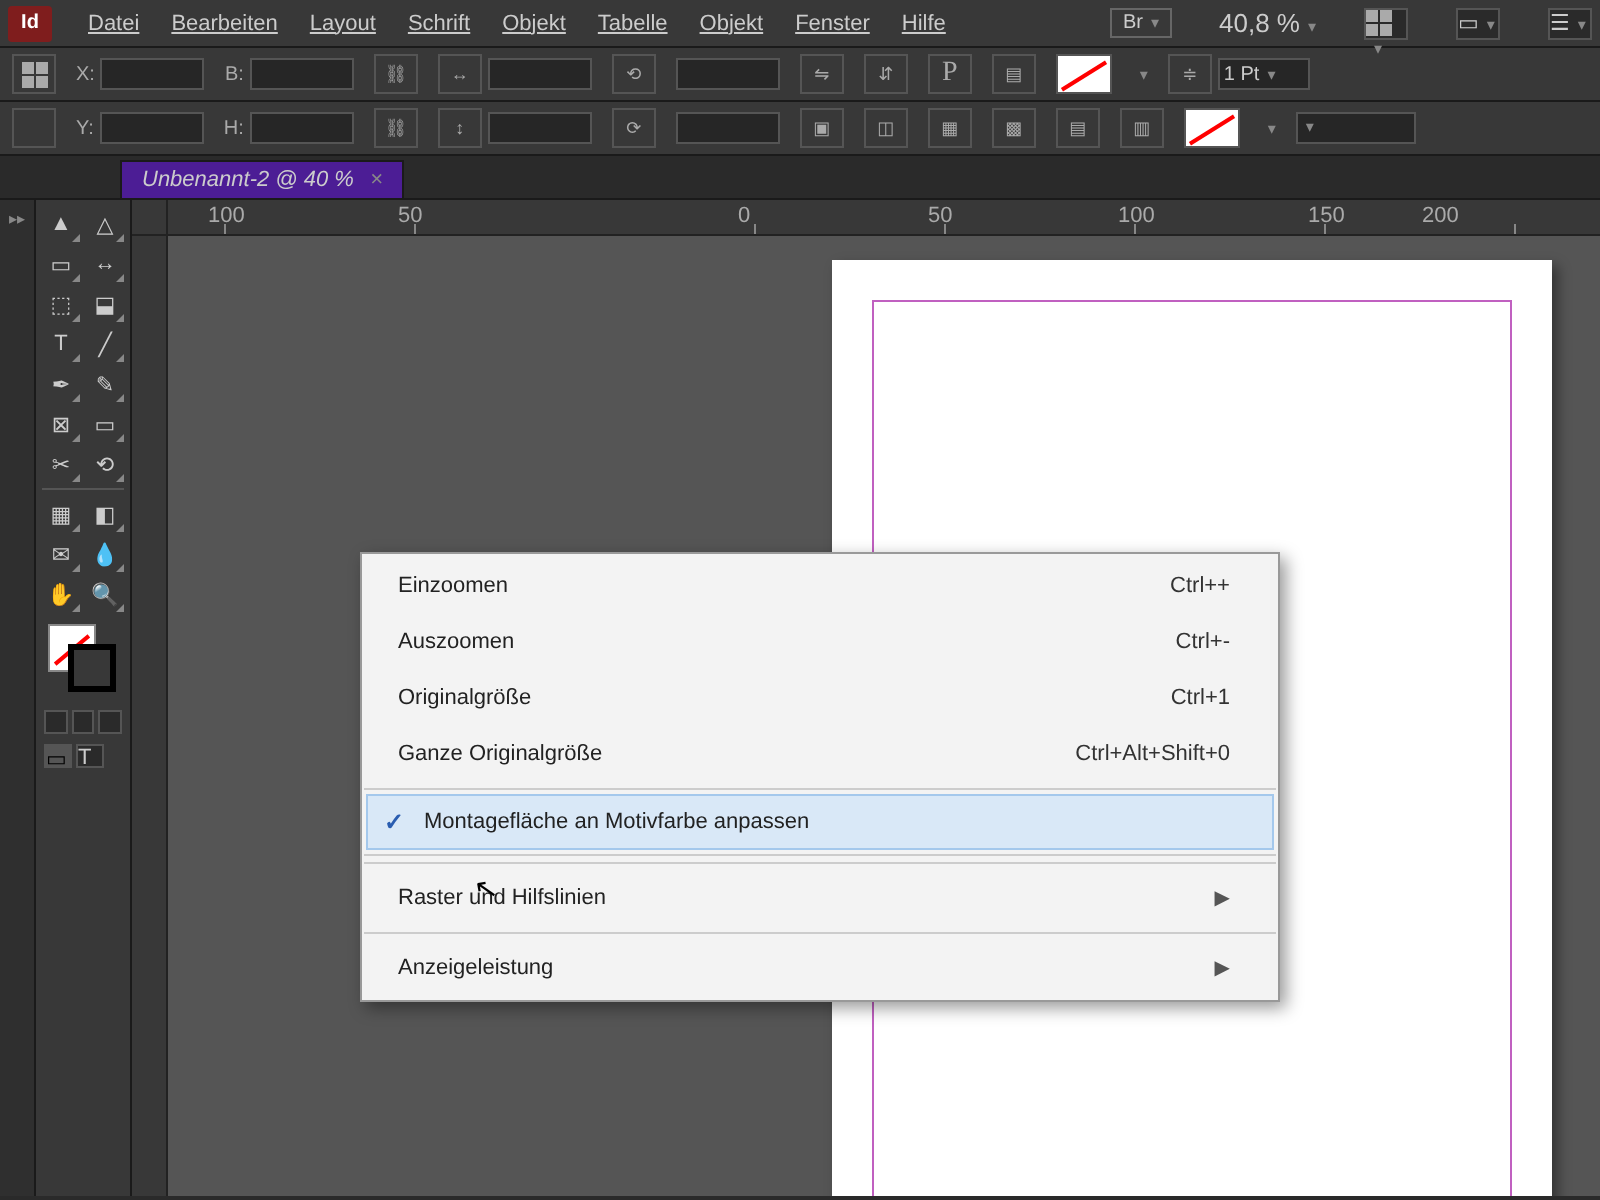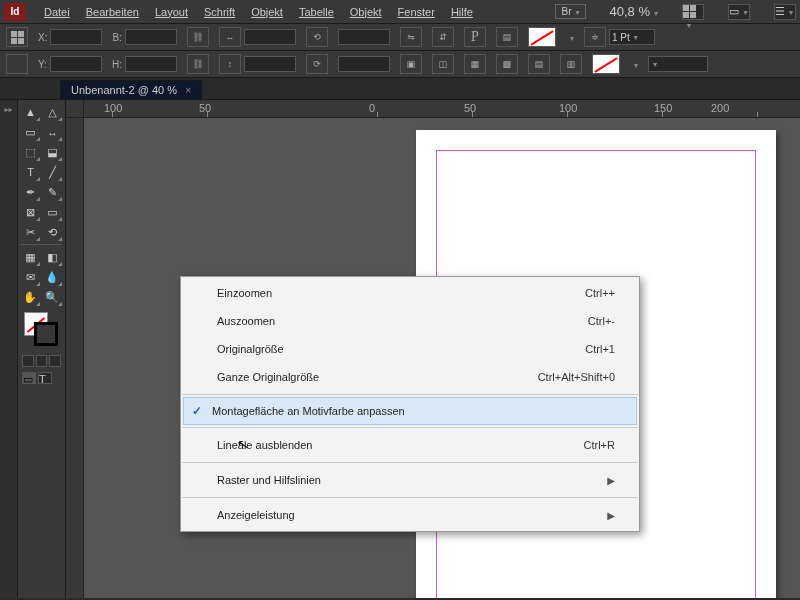"Unbenannt-2 @ 40 %" .tab { background: #0f172a -> #4c1d95; font-style: none -> italic }
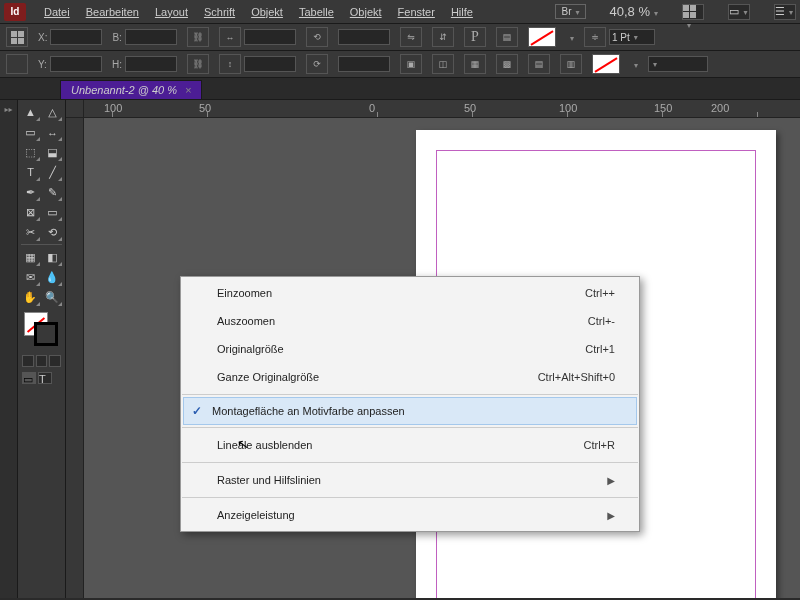"Einzoomen" .ctx-item { padding: 0 24px 0 36px -> 0 24px 0 18px }
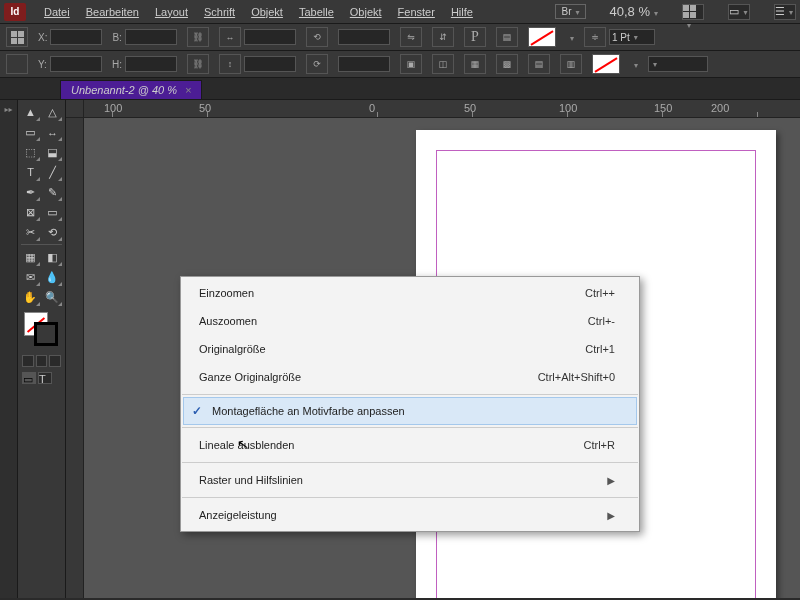"Lineale ausblenden" div.ctx-item { html: <div> <span>Lineale ausblenden</span> <span>Ctrl+R</span> </div> -> none }
